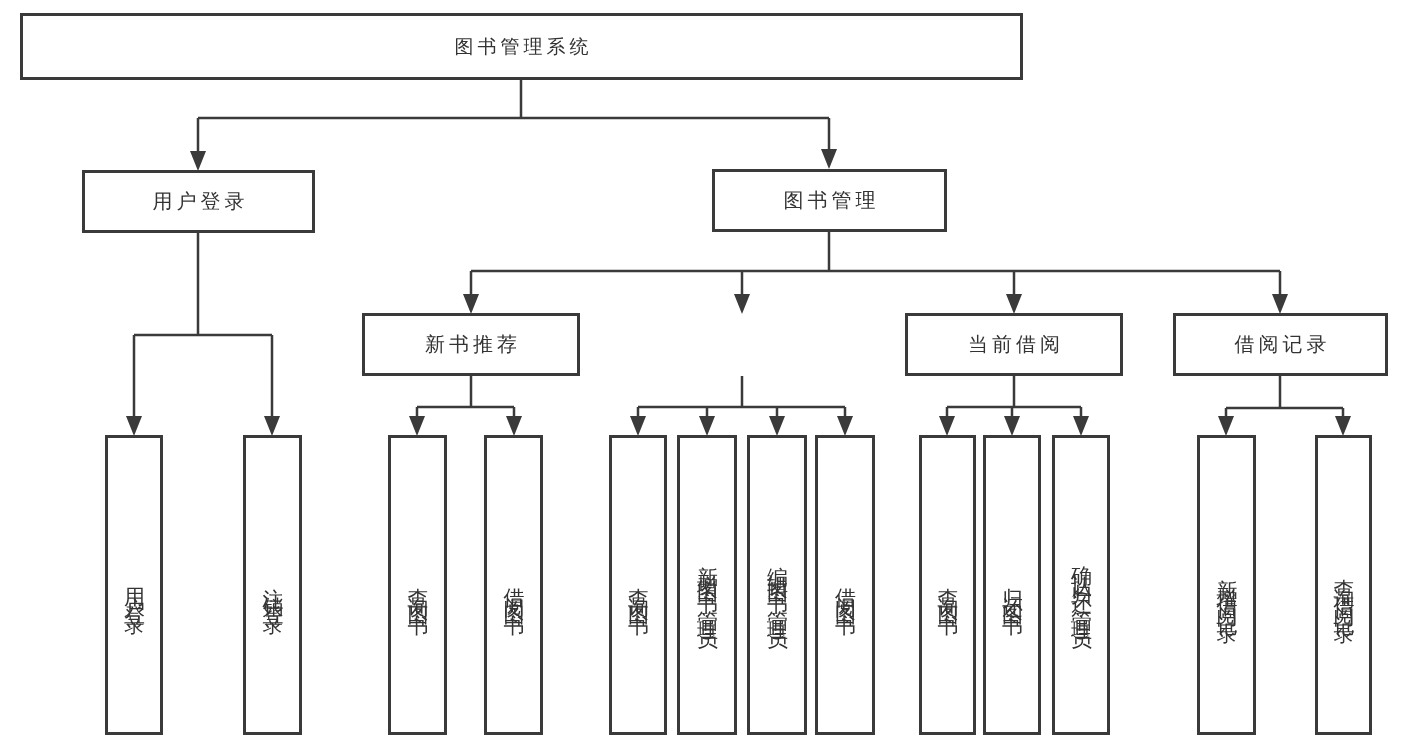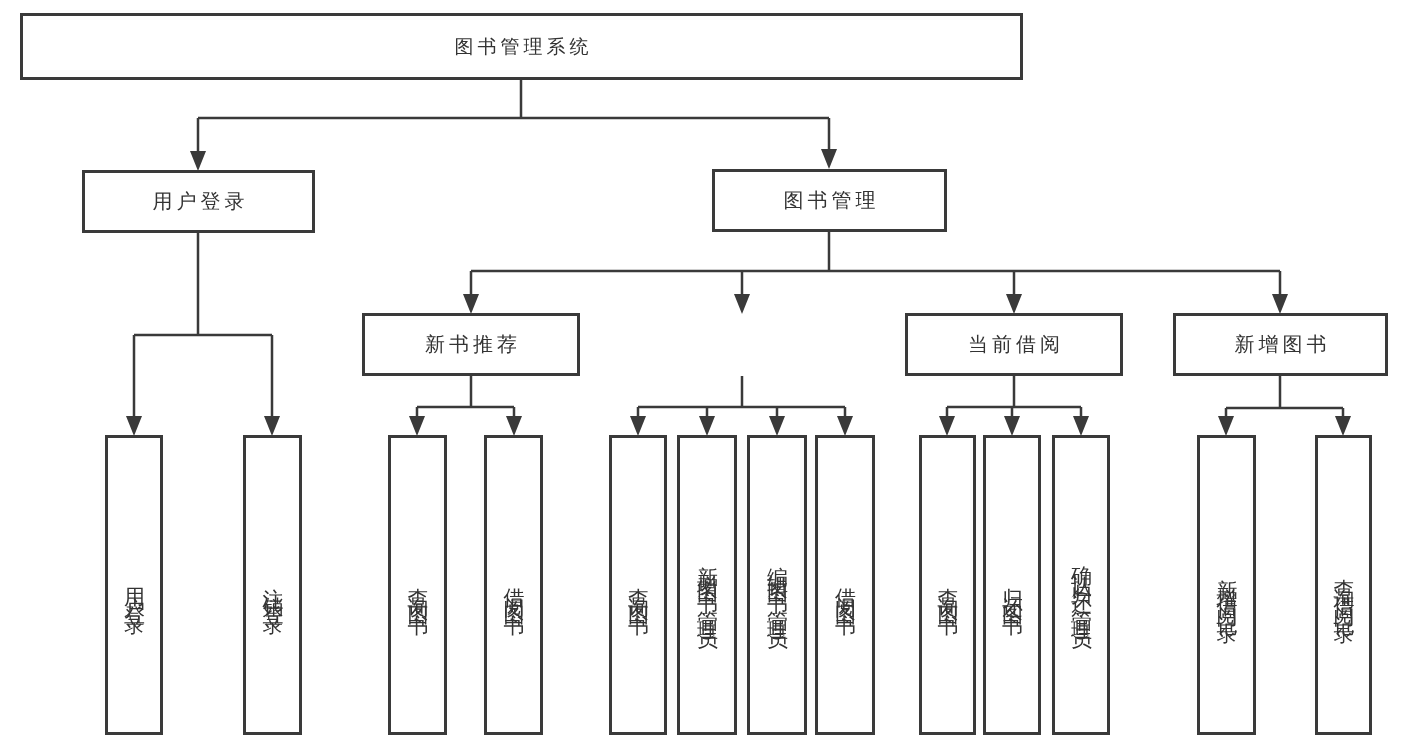"新增图书" span { text: 新增图书 -> 借阅记录 }
